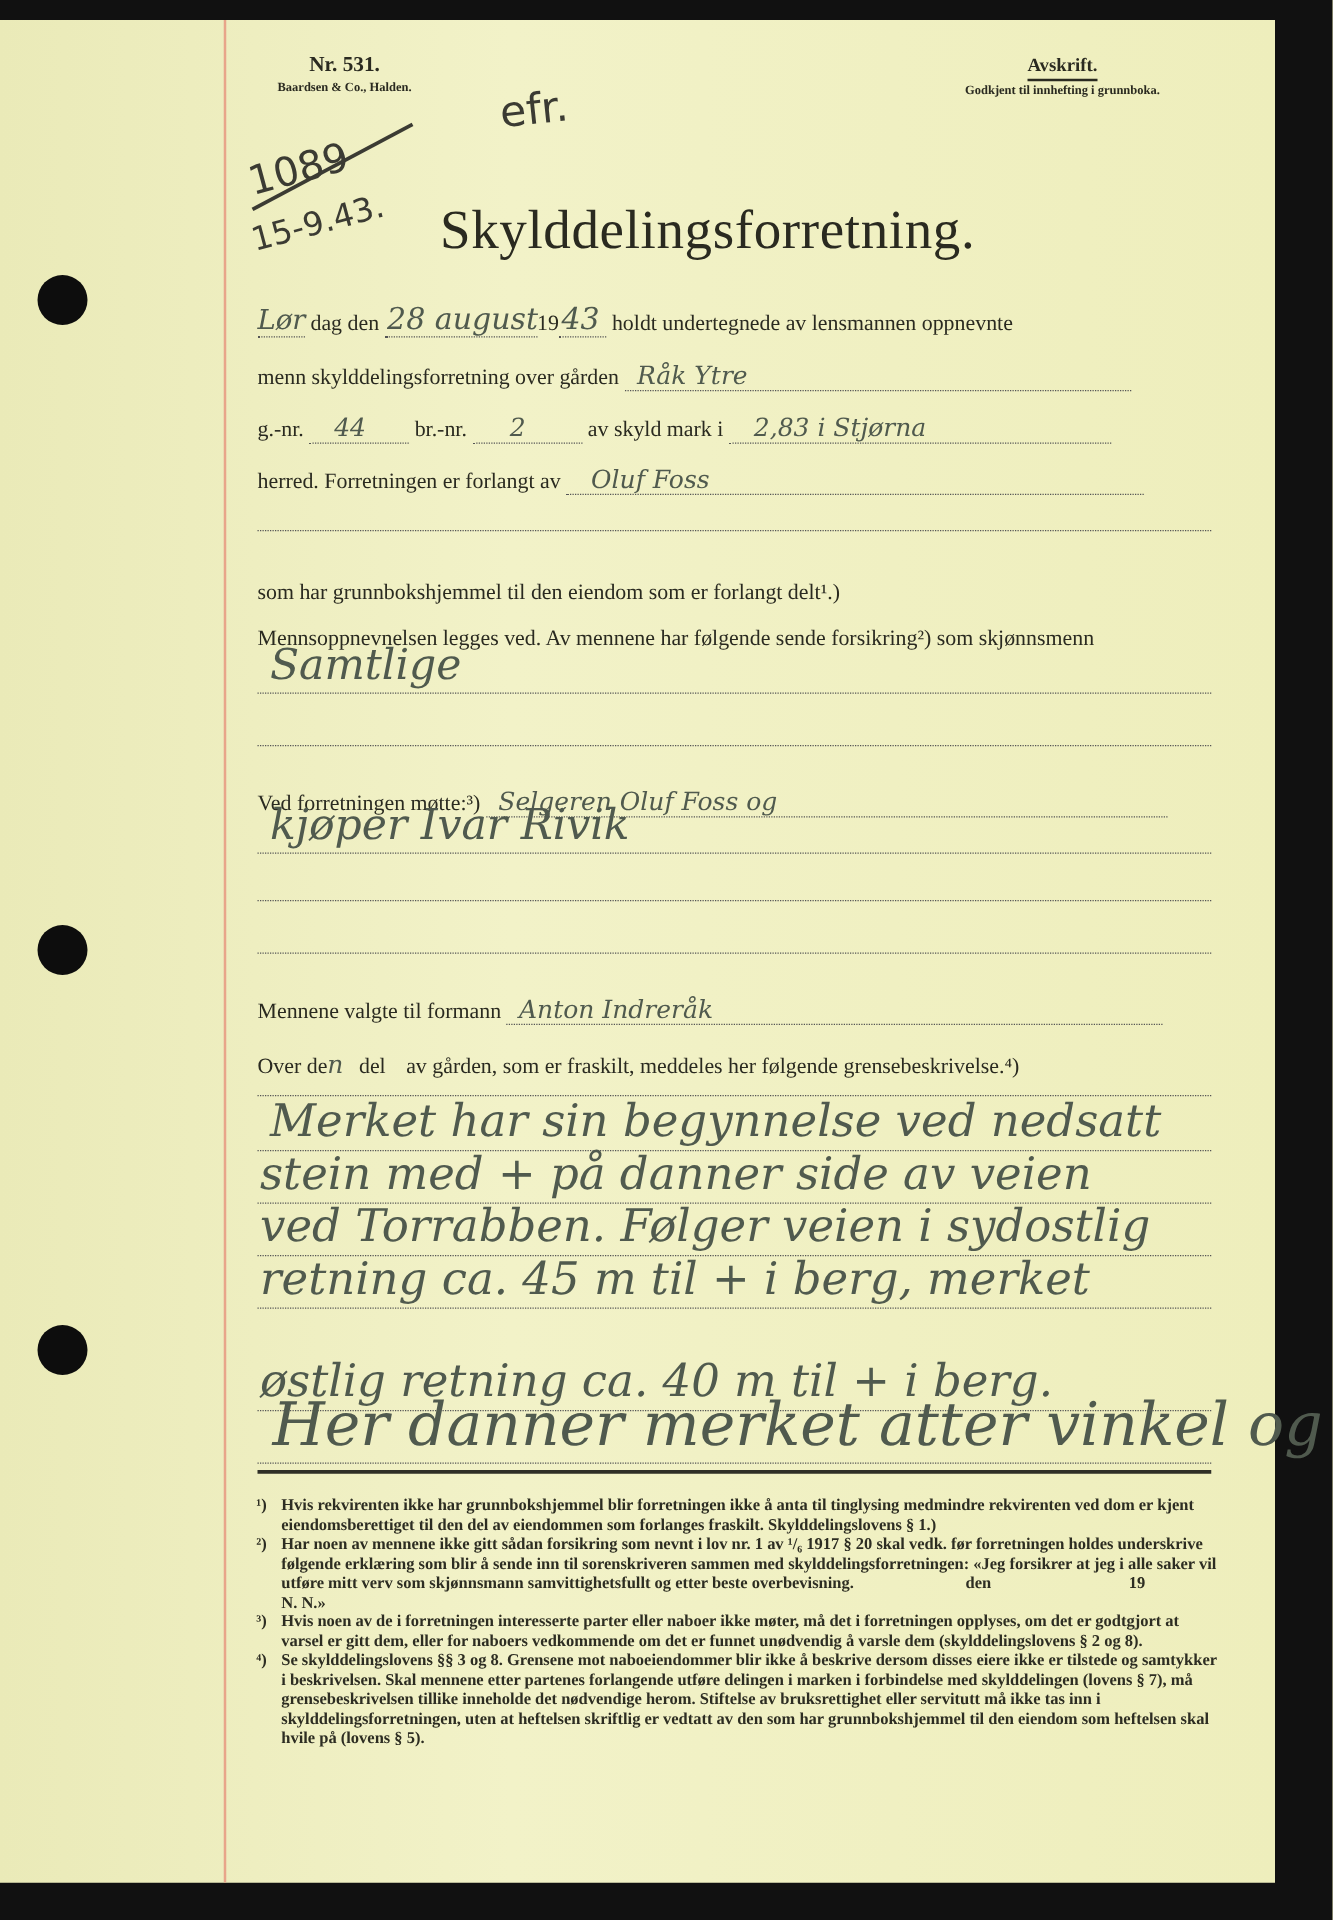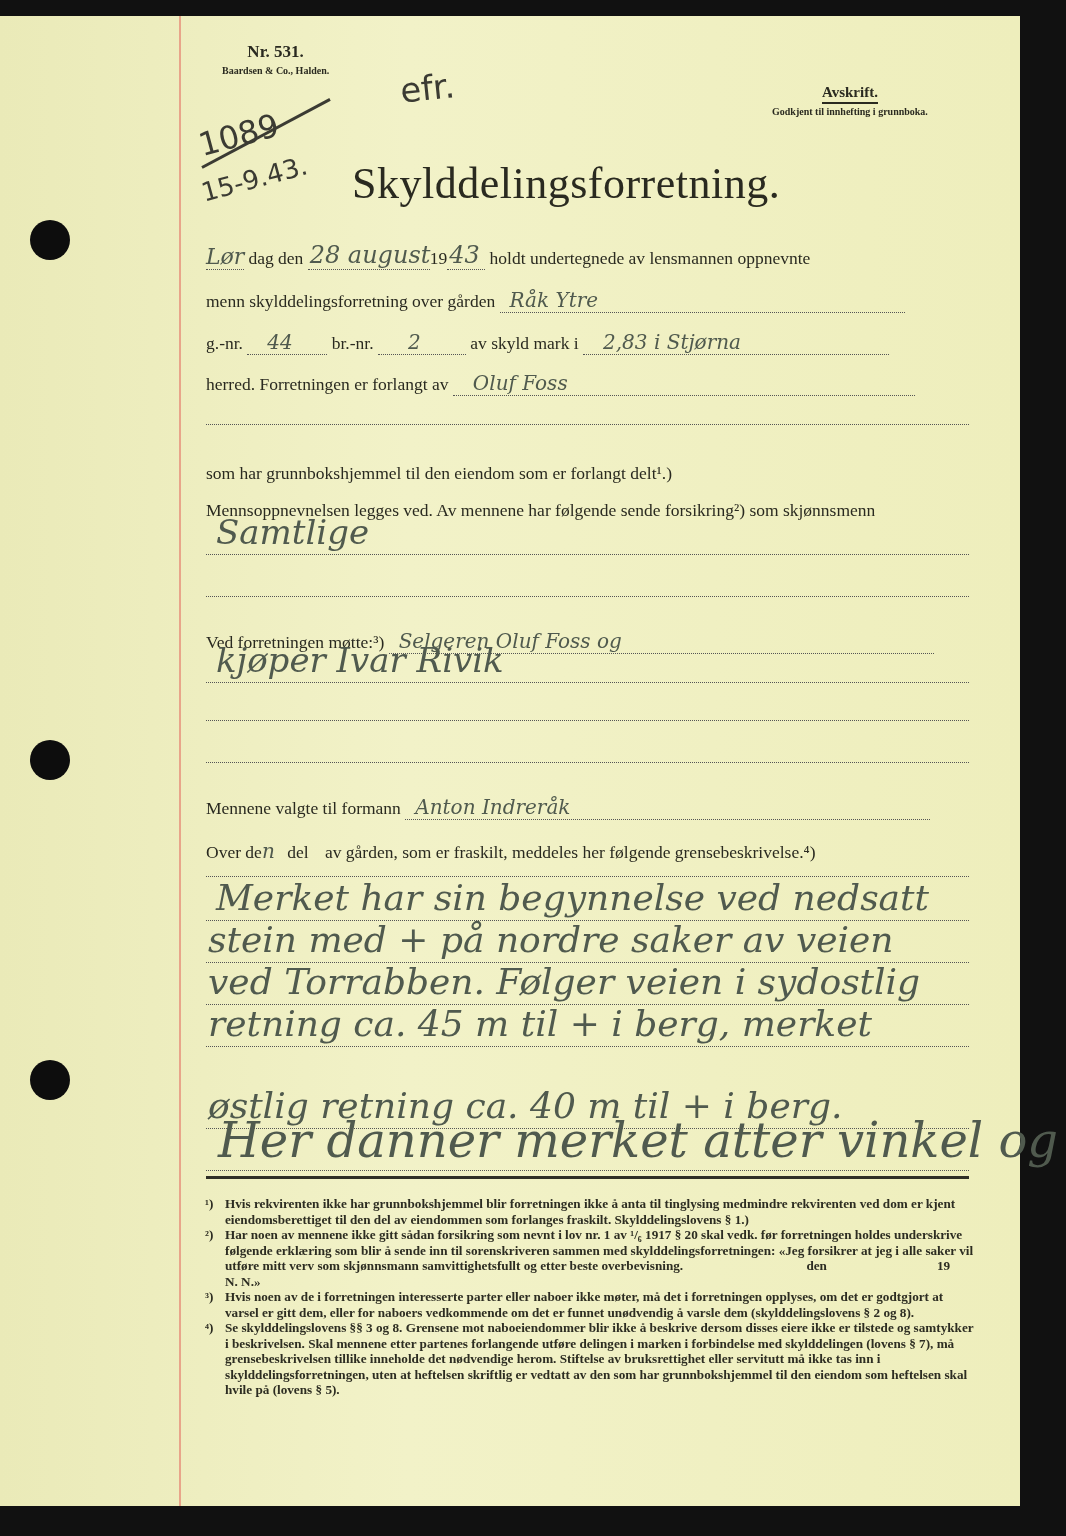"Avskrift." .header-right { margin-top: 39px -> none }
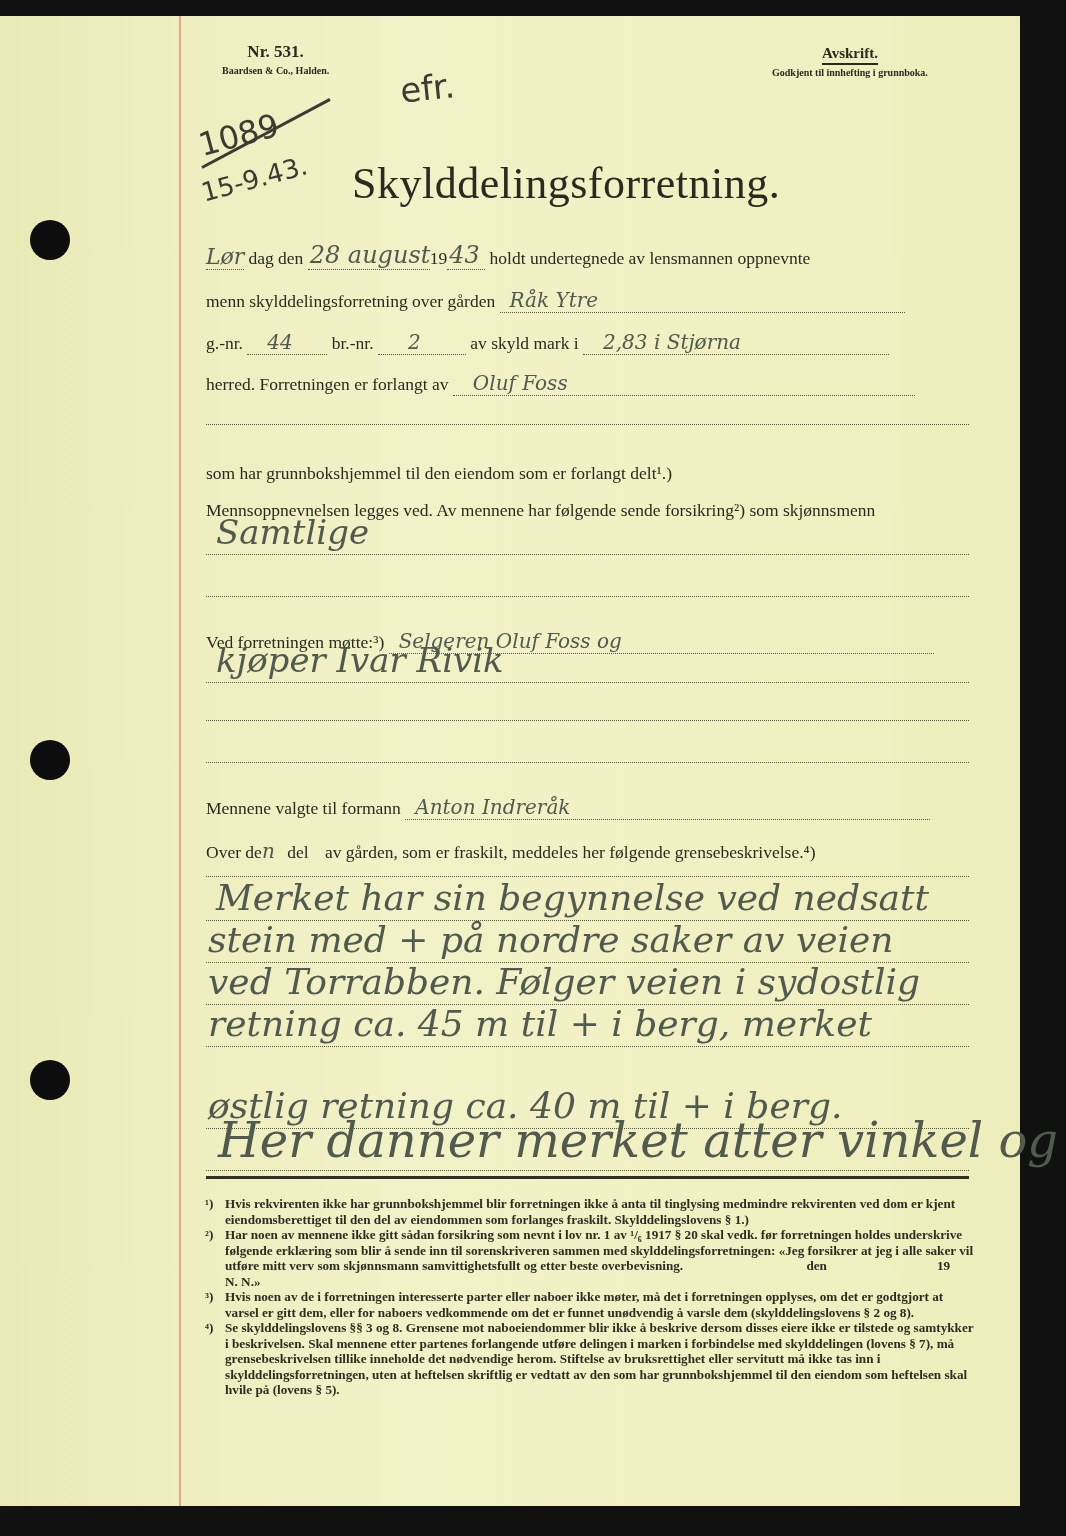"stein med + på nordre" span.hand { text: nordre saker -> danner side }
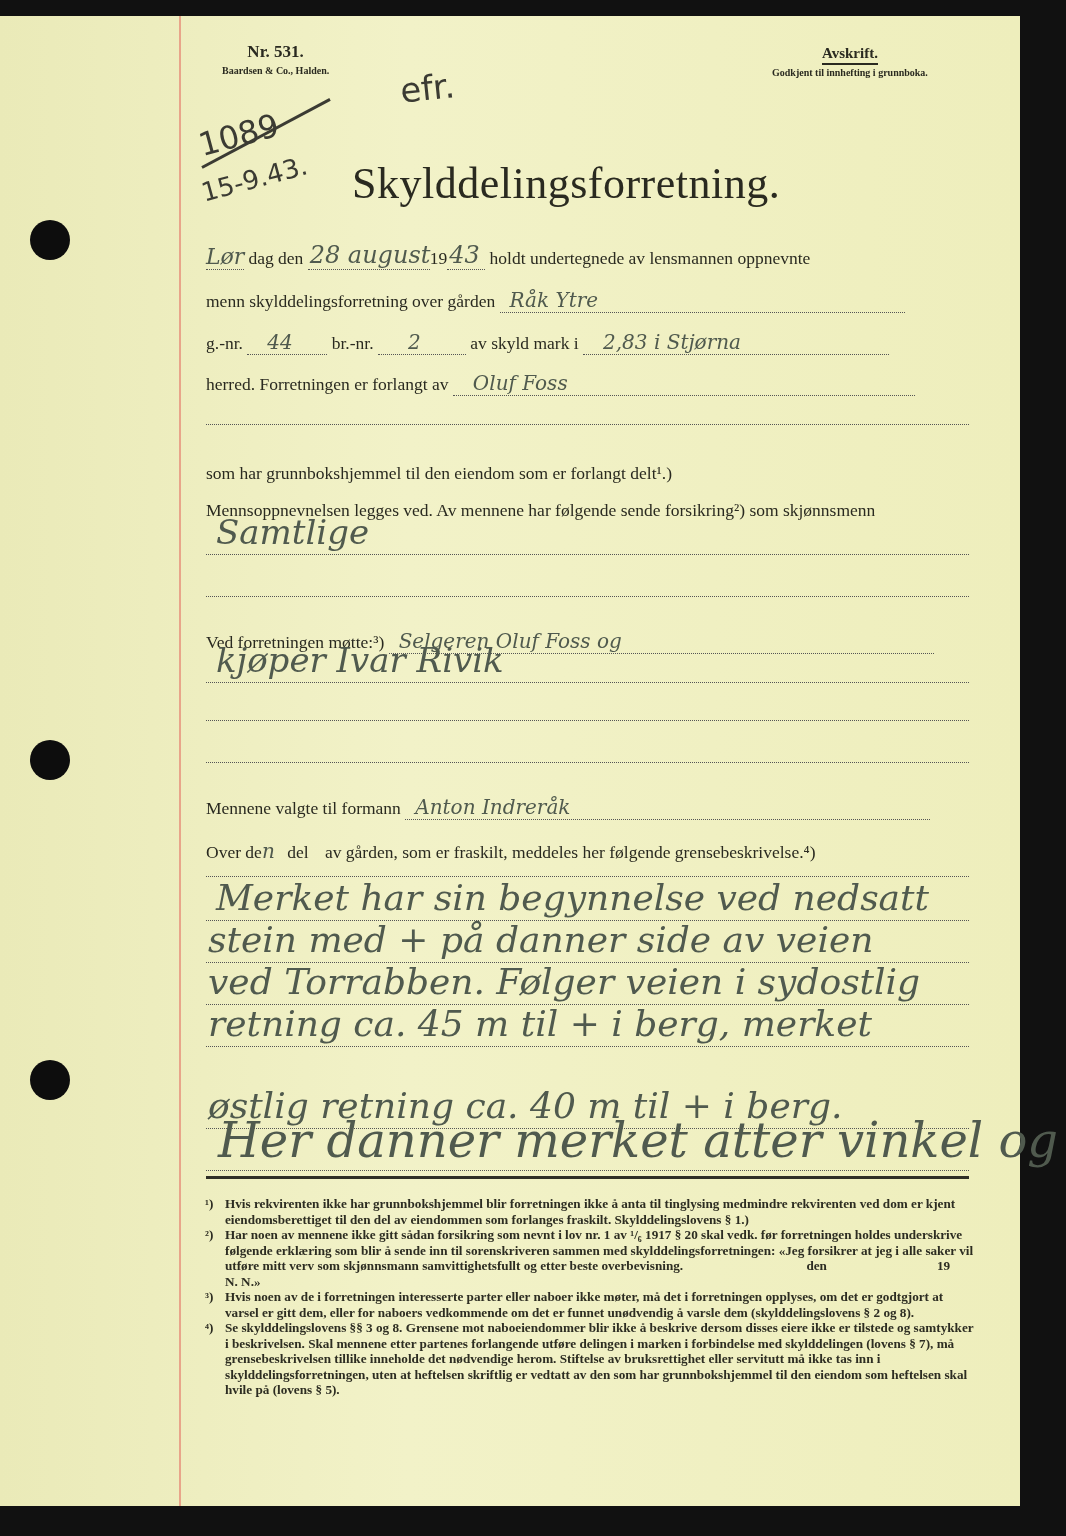"den" .fn .den { margin-left: 120px -> 86px }
